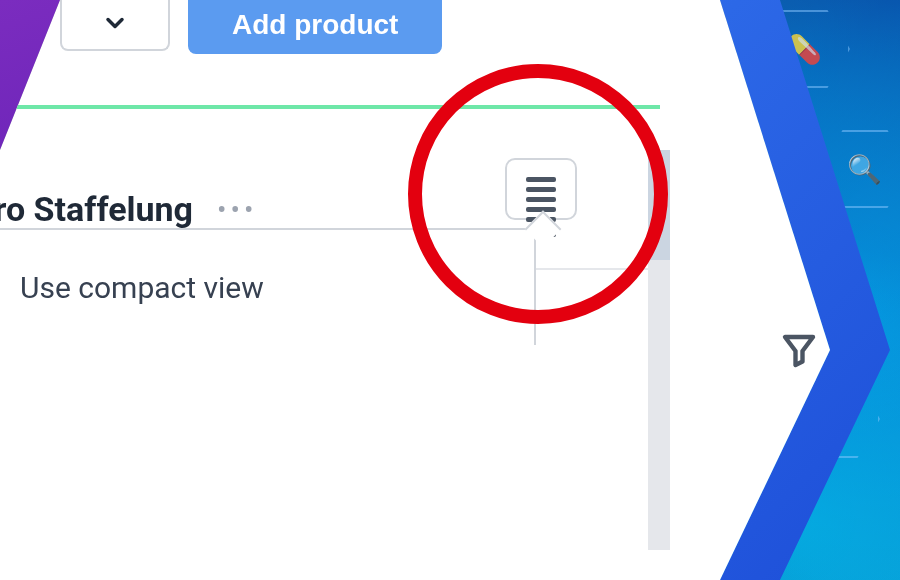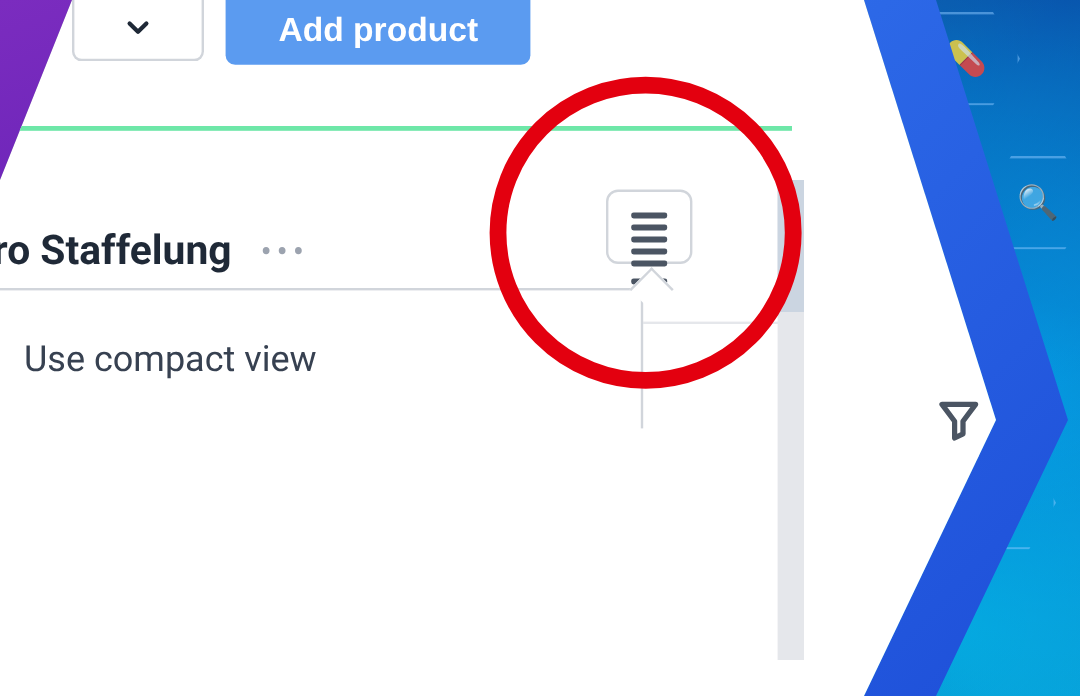"Use compact view" .menu-panel { margin-top: 12px -> none }
